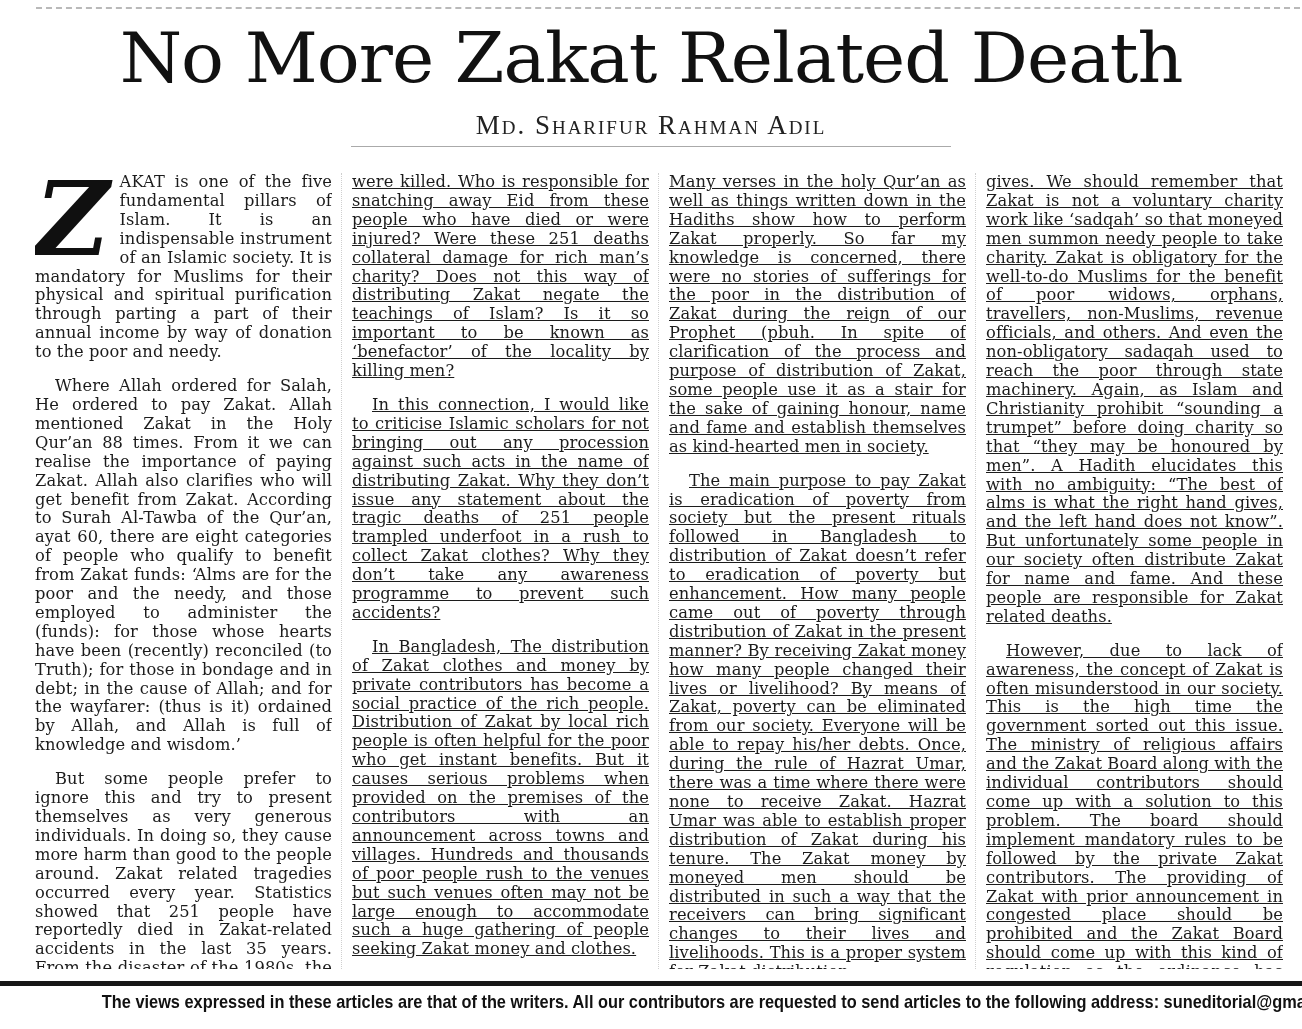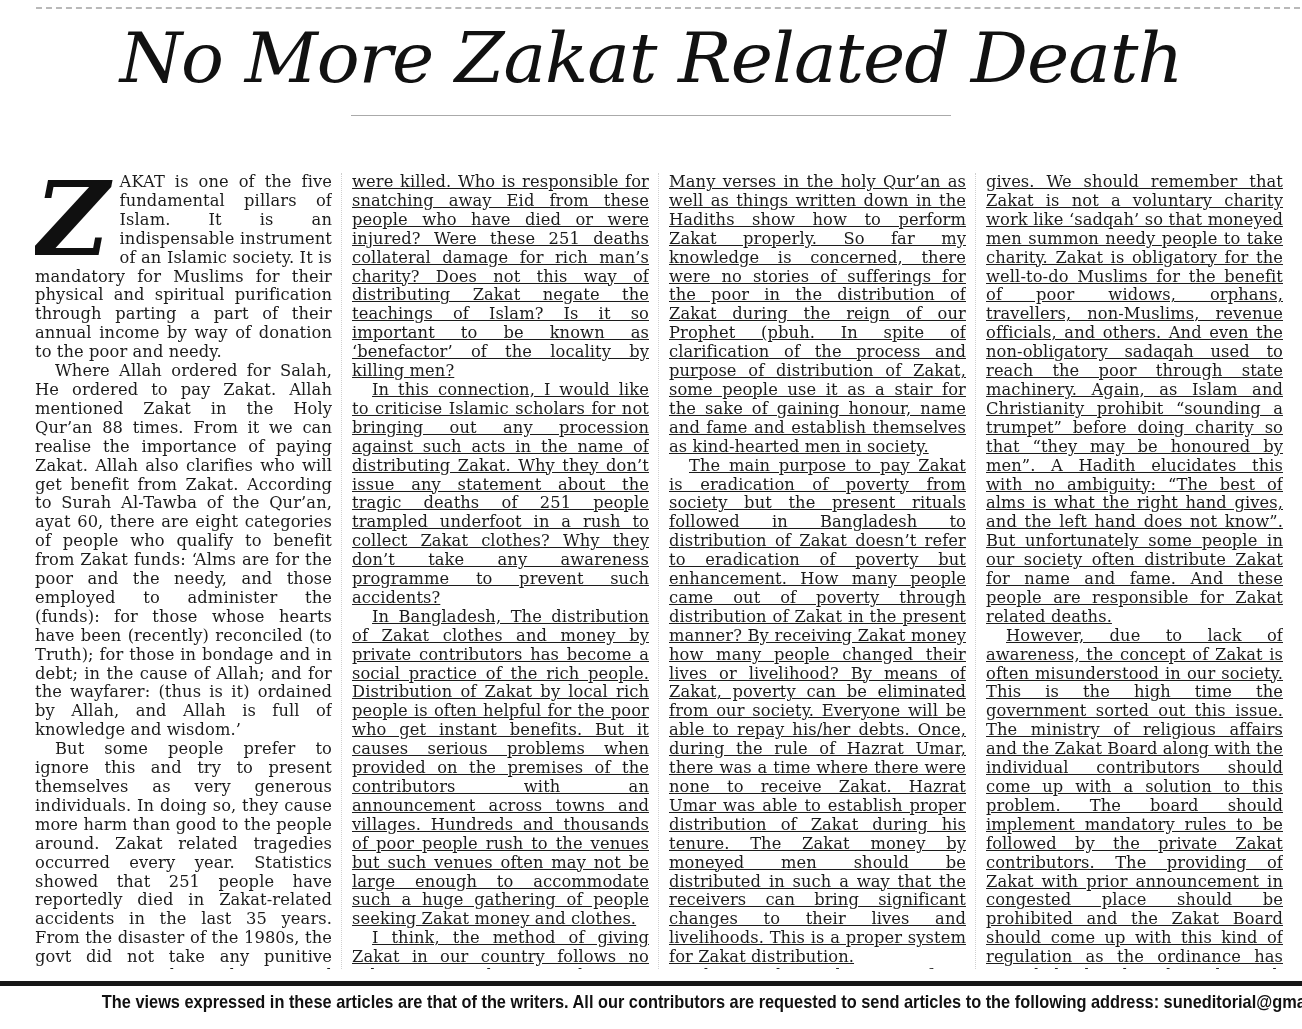"No More Zakat Related Death" .masthead { font-style: italic -> none }
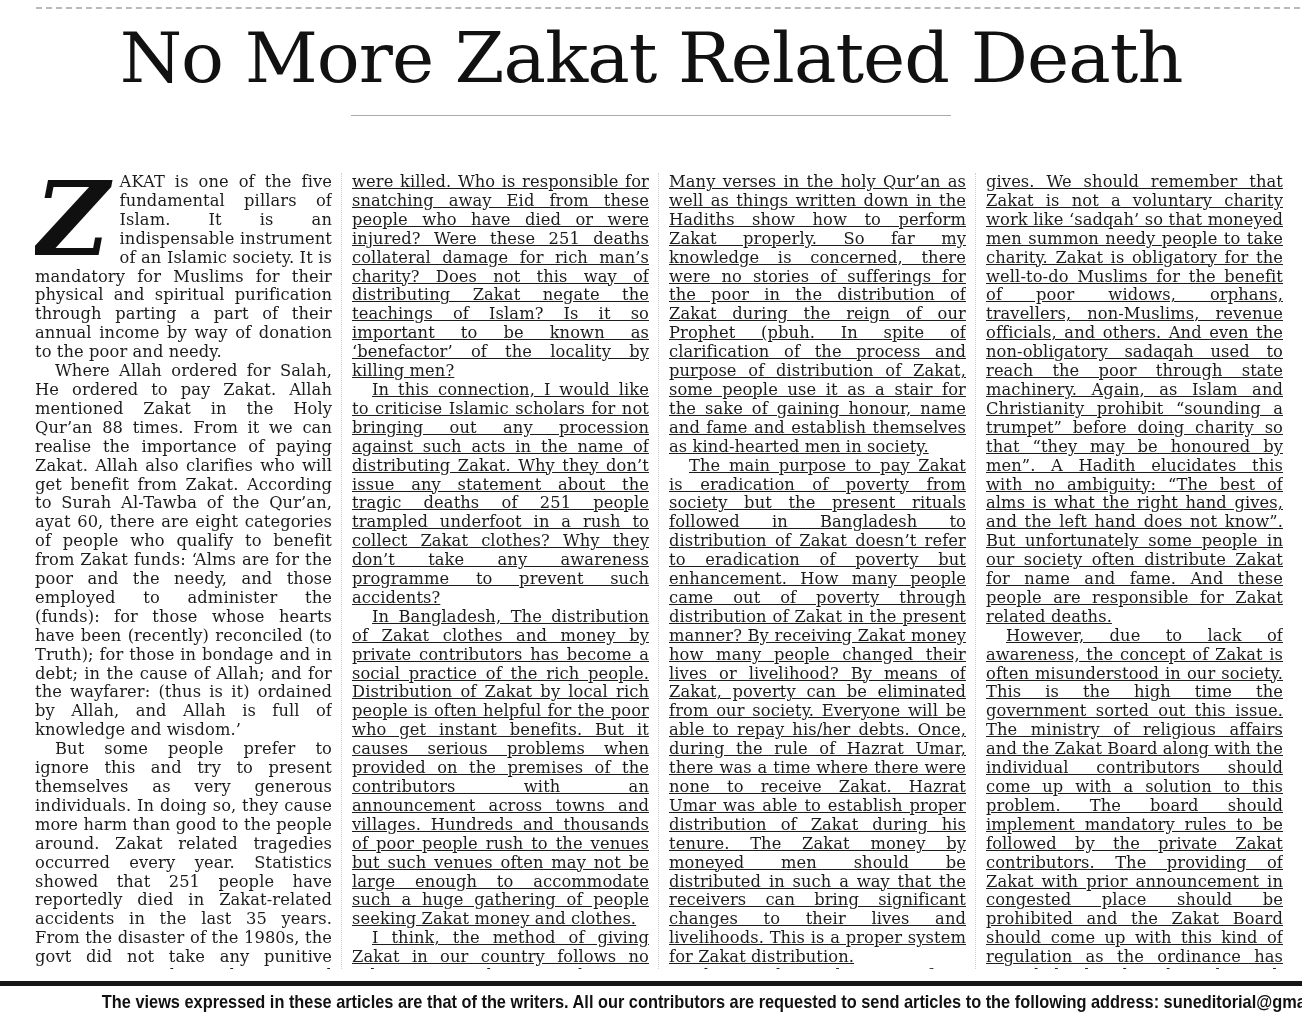"Md. Sharifur Rahman Adil" div.byline { html: none -> <div>Md. Sharifur Rahman Adil</div> }
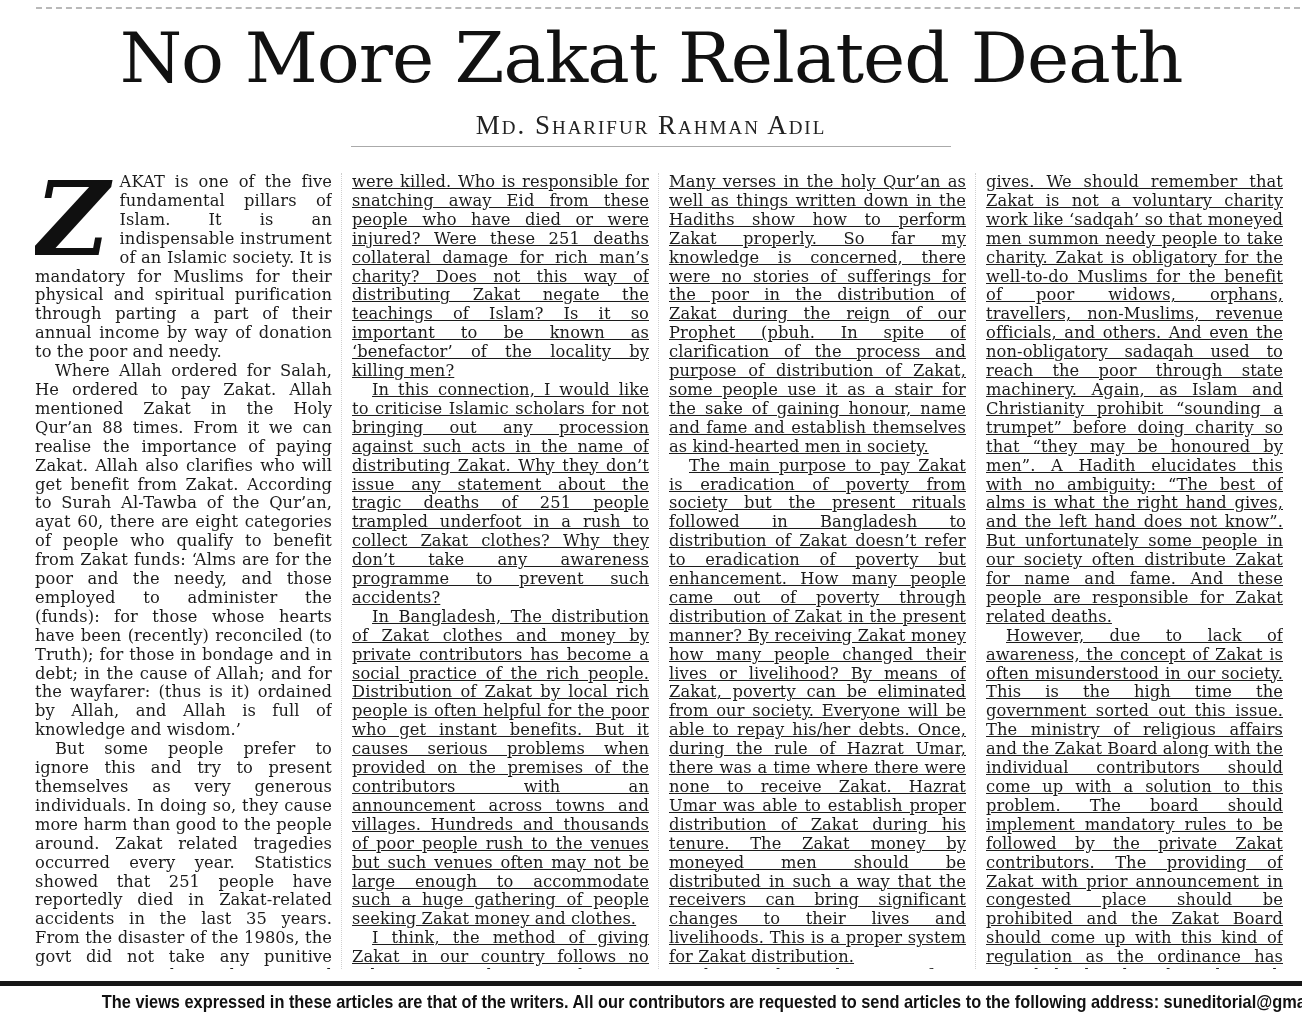"Where Allah ordered for Salah," .col p.indent { margin-top: none -> 15px }
